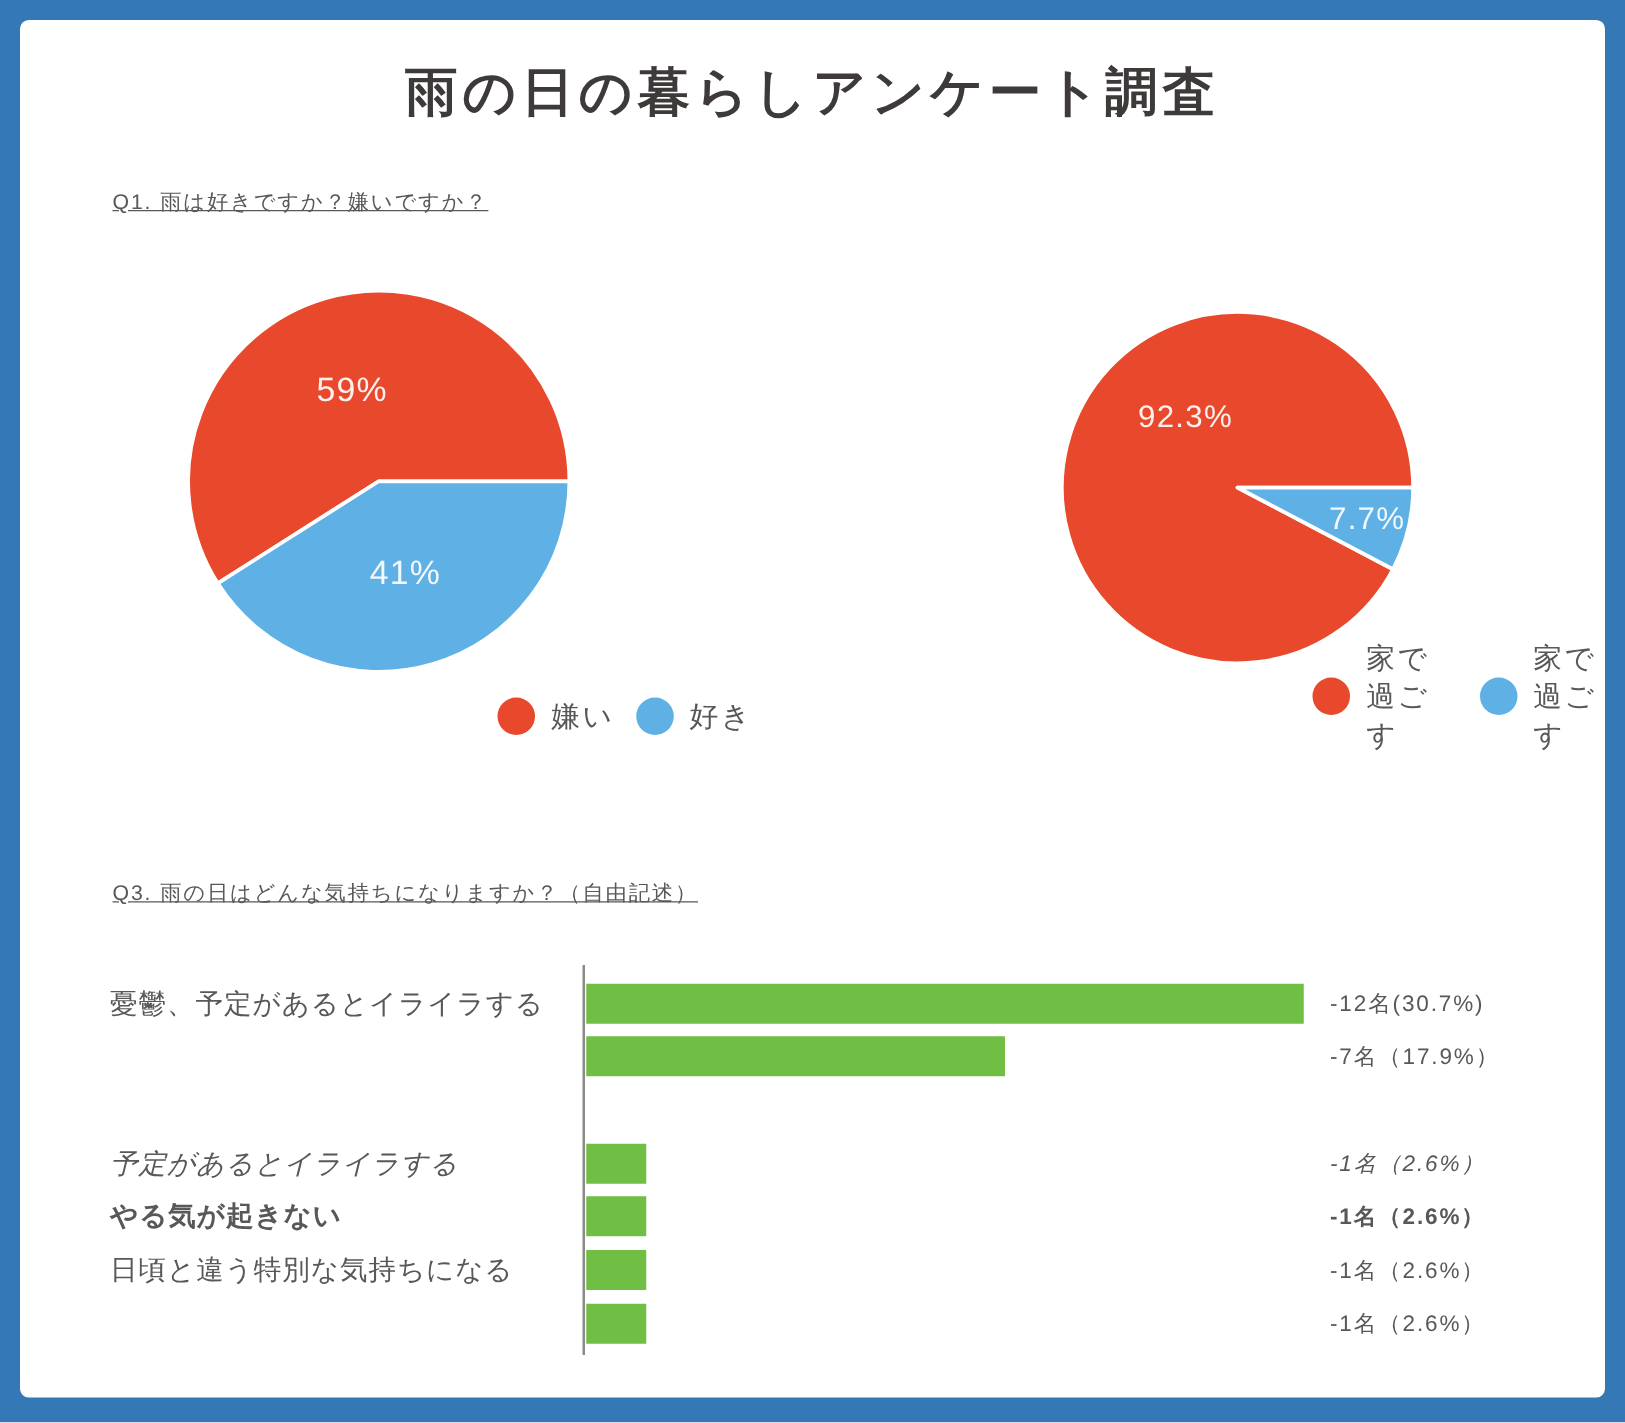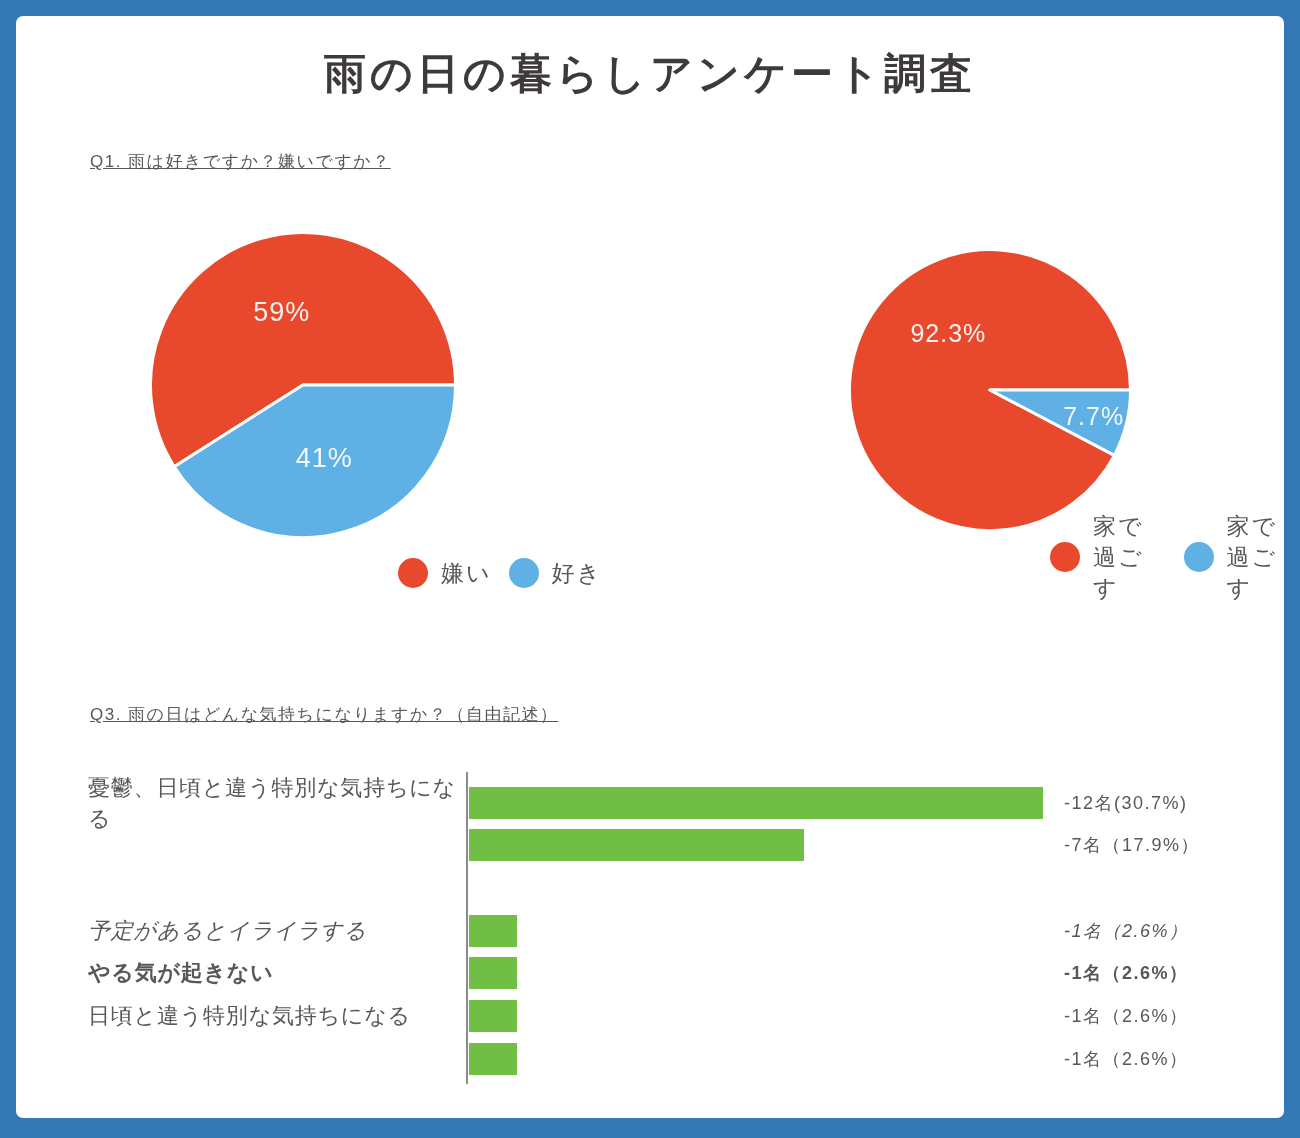"憂鬱、日頃と違う特別な気持ちになる" div.bar-cat { text: 日頃と違う特別な気持ちにな -> 予定があるとイライラす }
